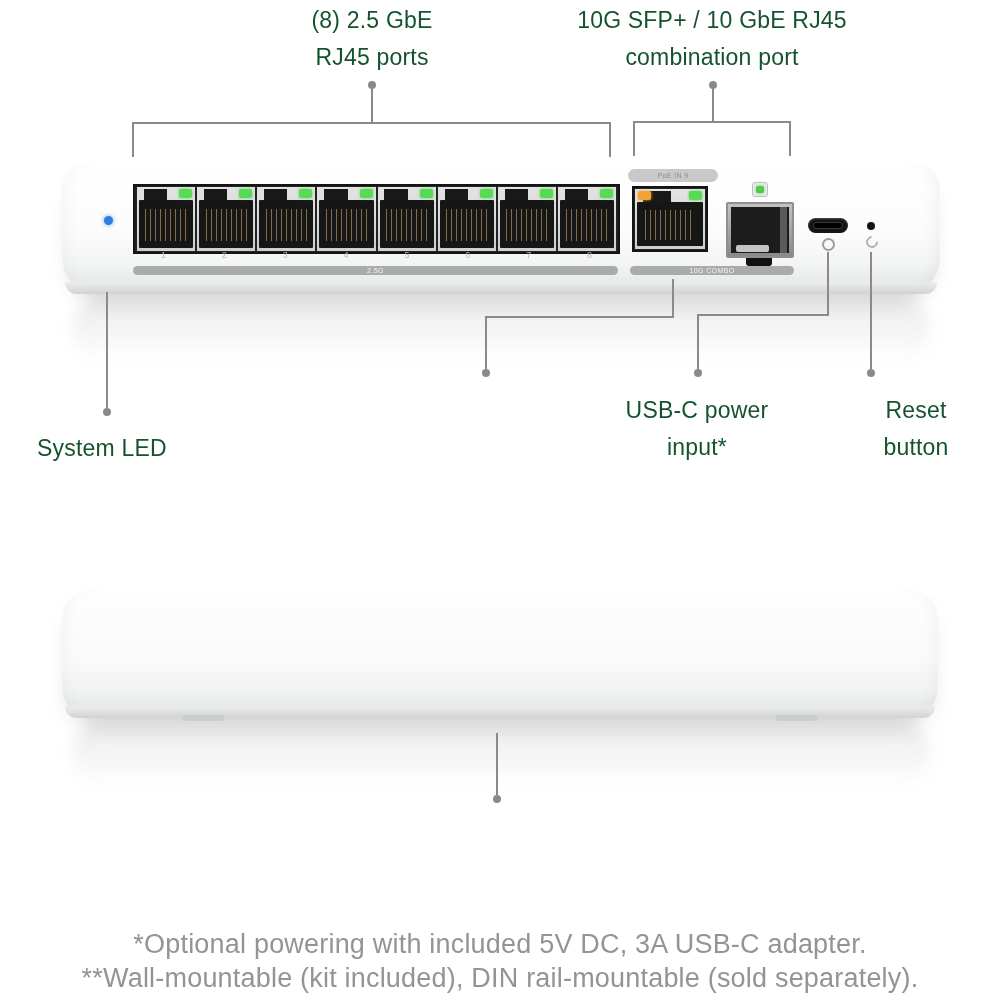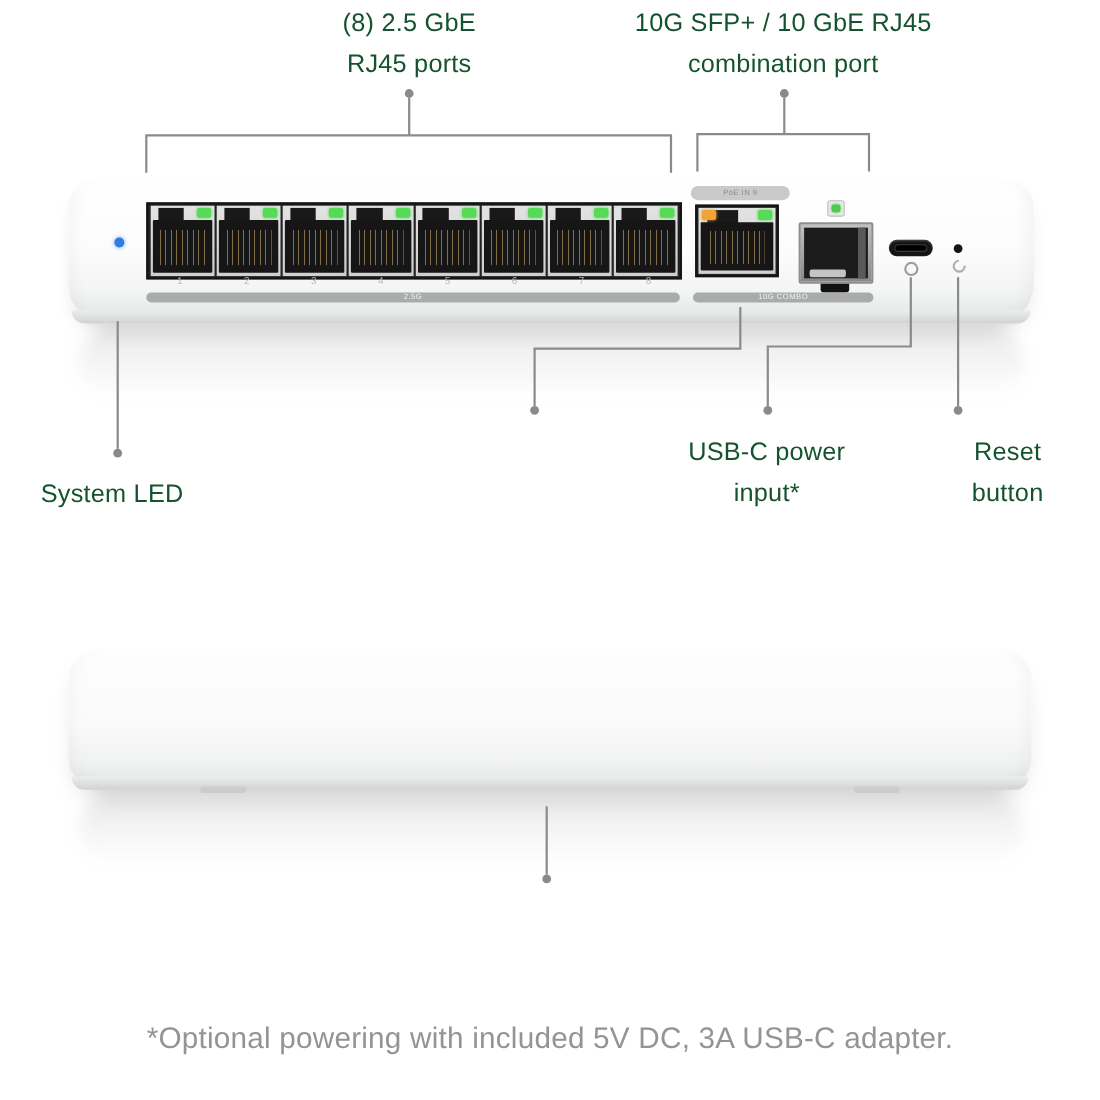"**Wall-mountable (kit included), DIN" div.footnote { html: none -> <div>**Wall-mountable (kit included), DIN rail-mountable (sold separately).</div> }
